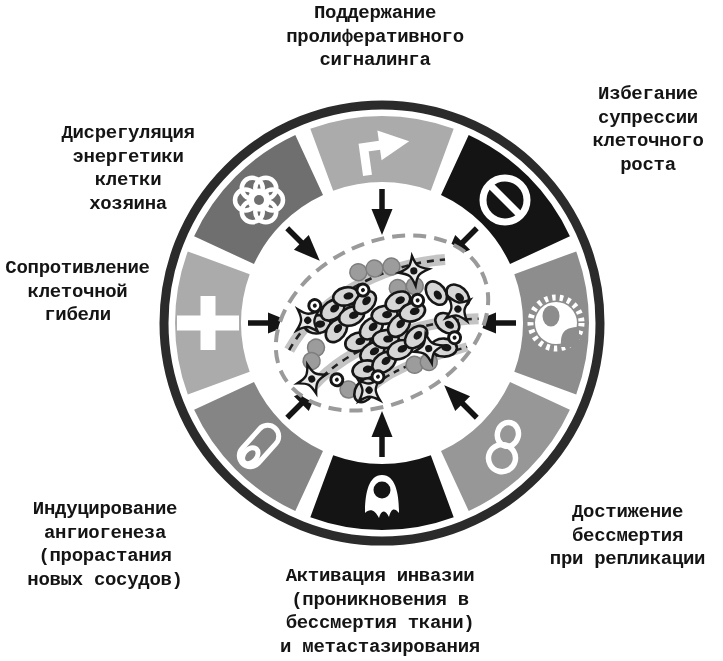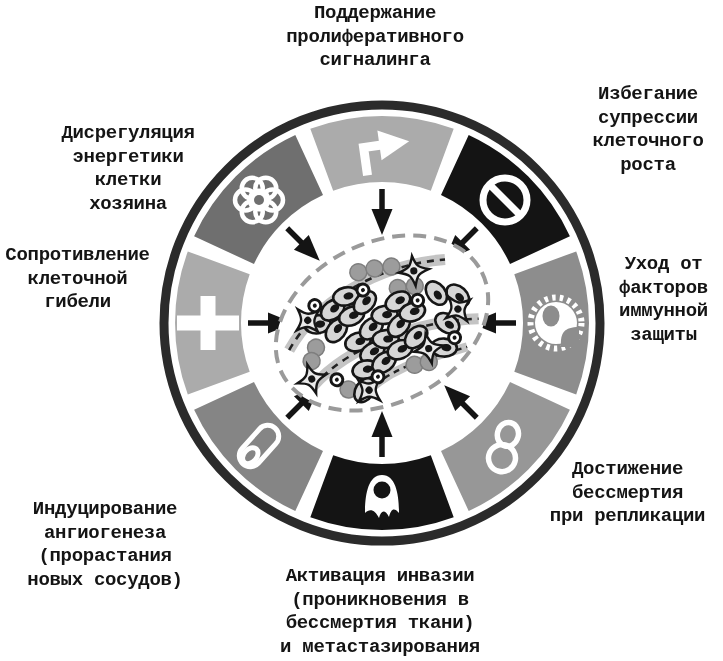"Сопротивление" .lbl-left { top: 244px -> 257px }
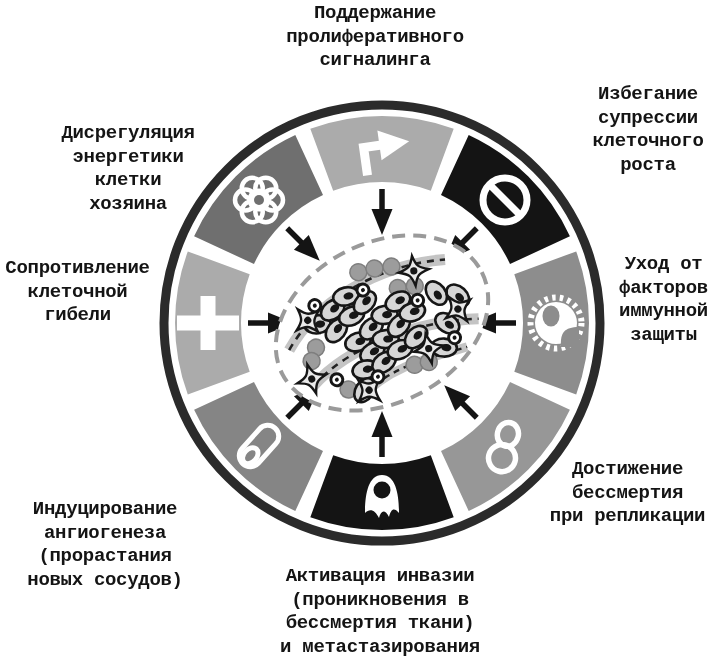"Уход от" div.lbl { html: <div>Уход от факторов иммунной защиты</div> -> none }
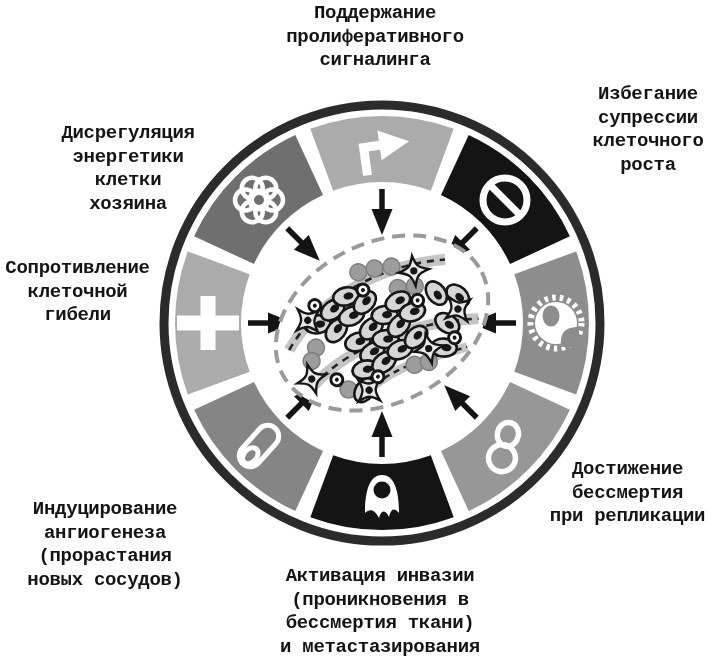"Достижение" .lbl-bottom-right { top: 458px -> 501px }
